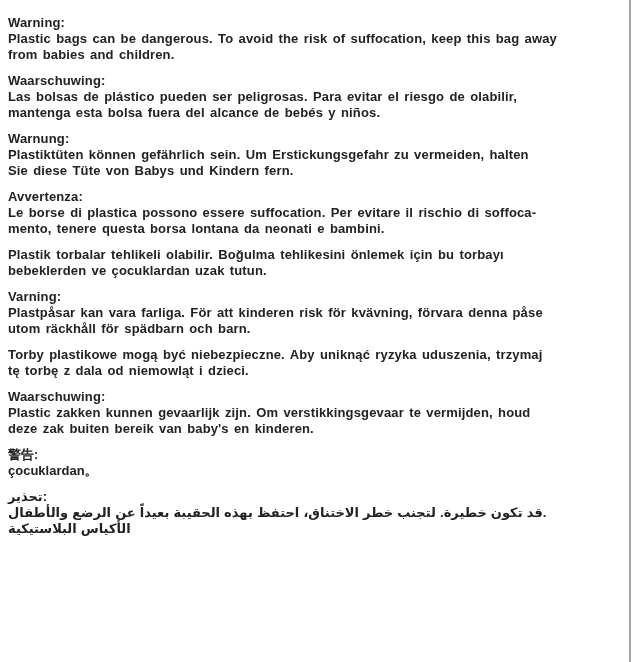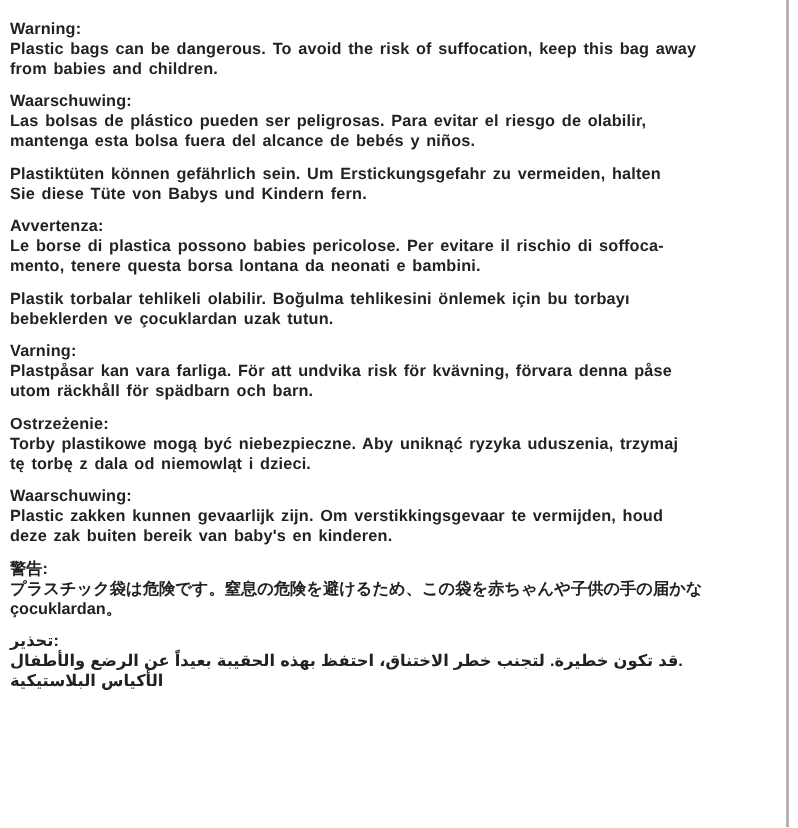"Warnung:" div.line { html: none -> <div>Warnung:</div> }
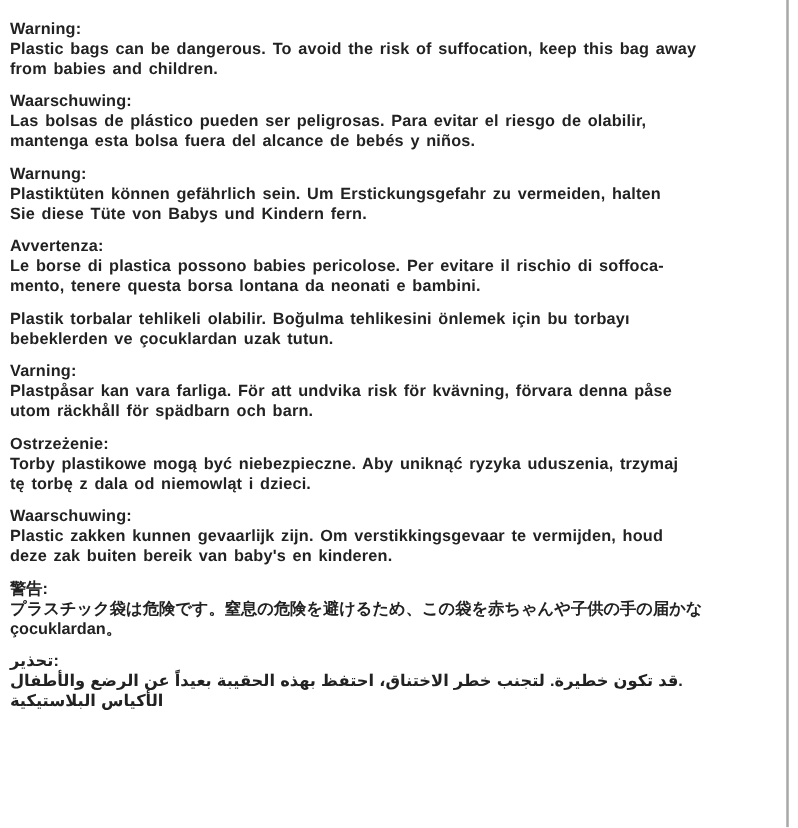"Le borse di plastica possono" div.line { text: babies pericolose -> essere suffocation }
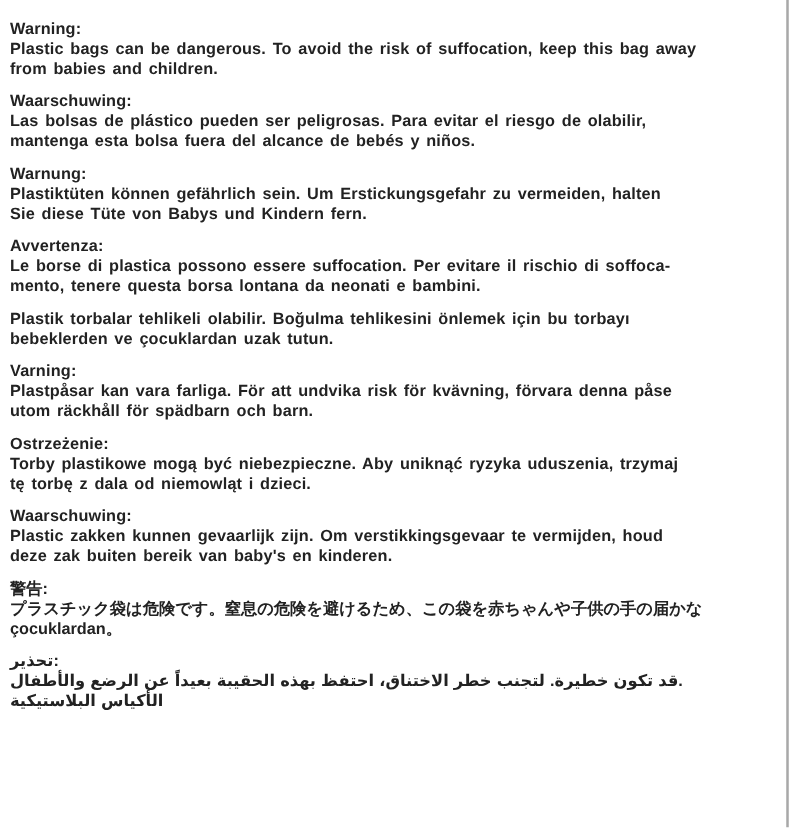"Plastpåsar kan vara farliga. För" div.line { text: undvika -> kinderen }
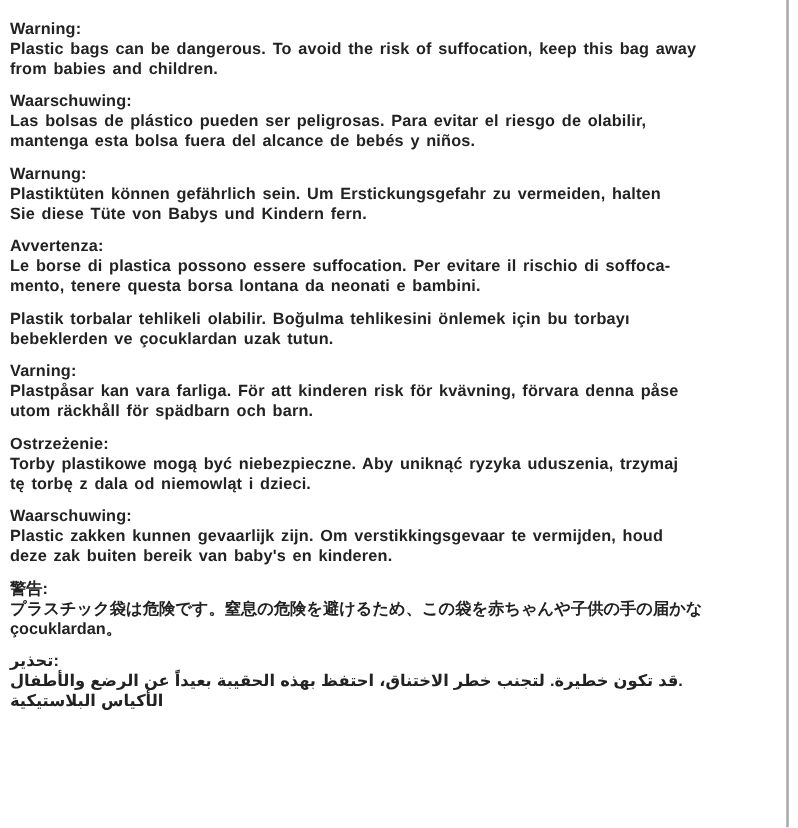"Ostrzeżenie:" div.line { html: <div>Ostrzeżenie:</div> -> none }
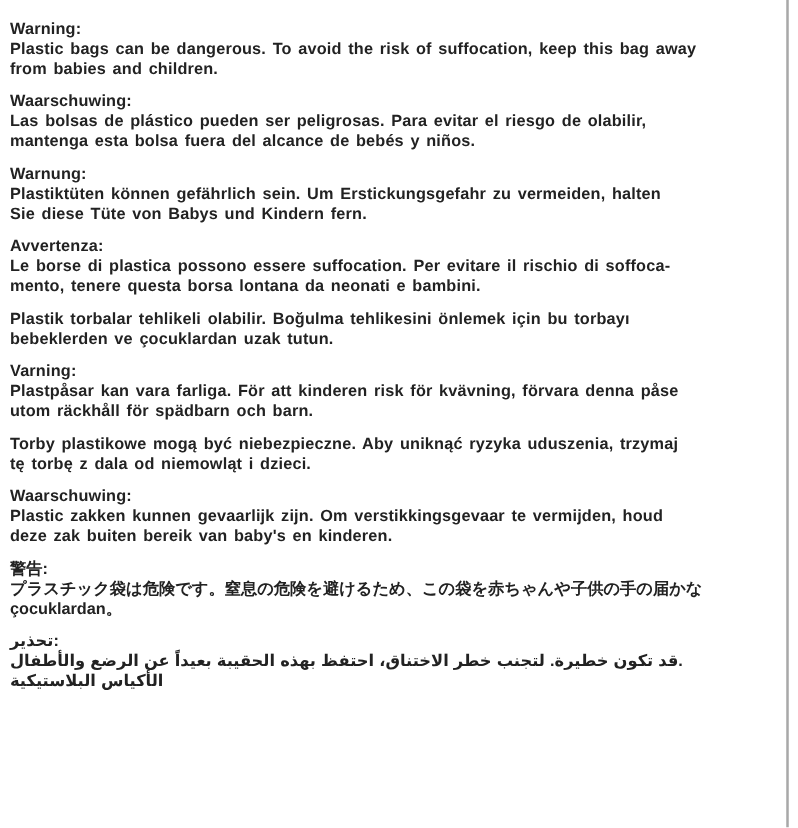"プラスチック袋は危険です。窒息の危険を避けるため、この袋を赤ちゃんや子供の手の届" div.line { html: <div>プラスチック袋は危険です。窒息の危険を避けるため、この袋を赤ちゃんや子供の手の届かな</div> -> none }
